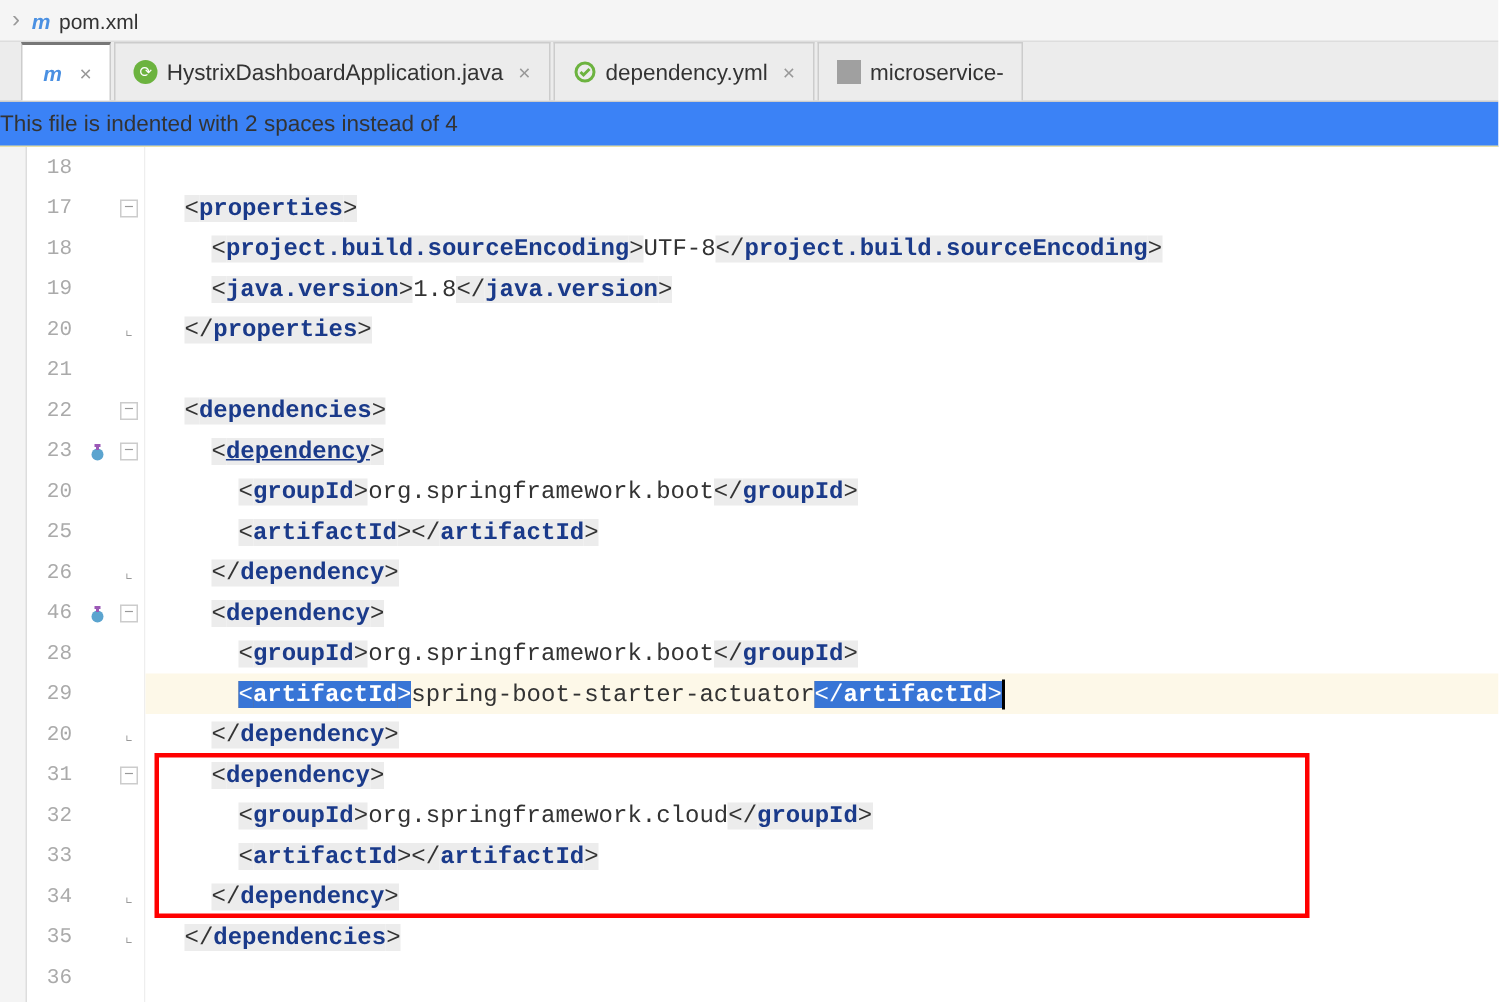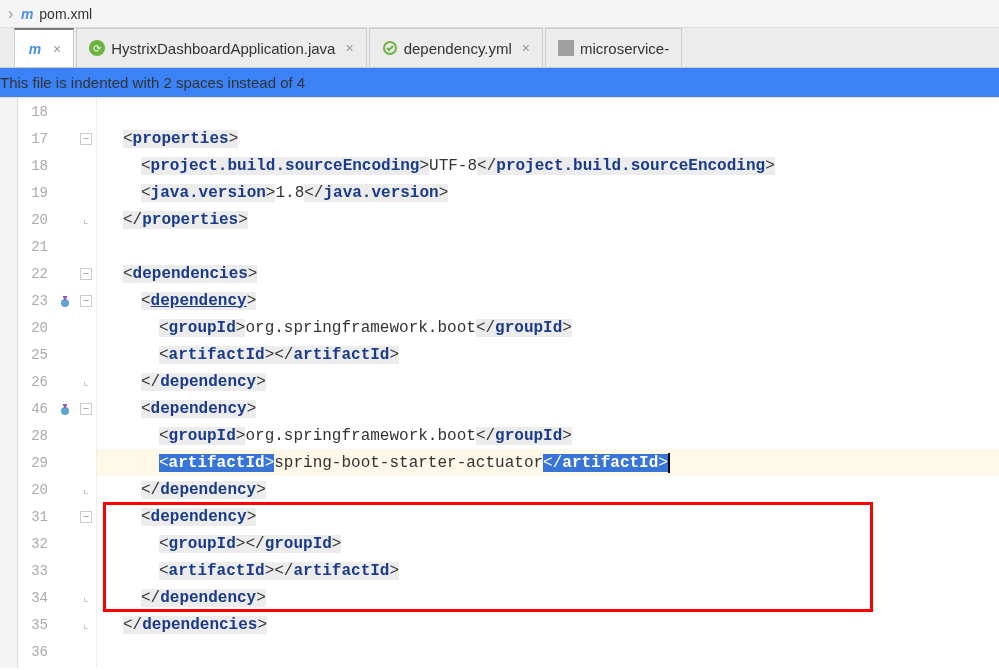"org.springframework.cloud" span.text-content { html: none -> <span>org.springframework.cloud</span> }
